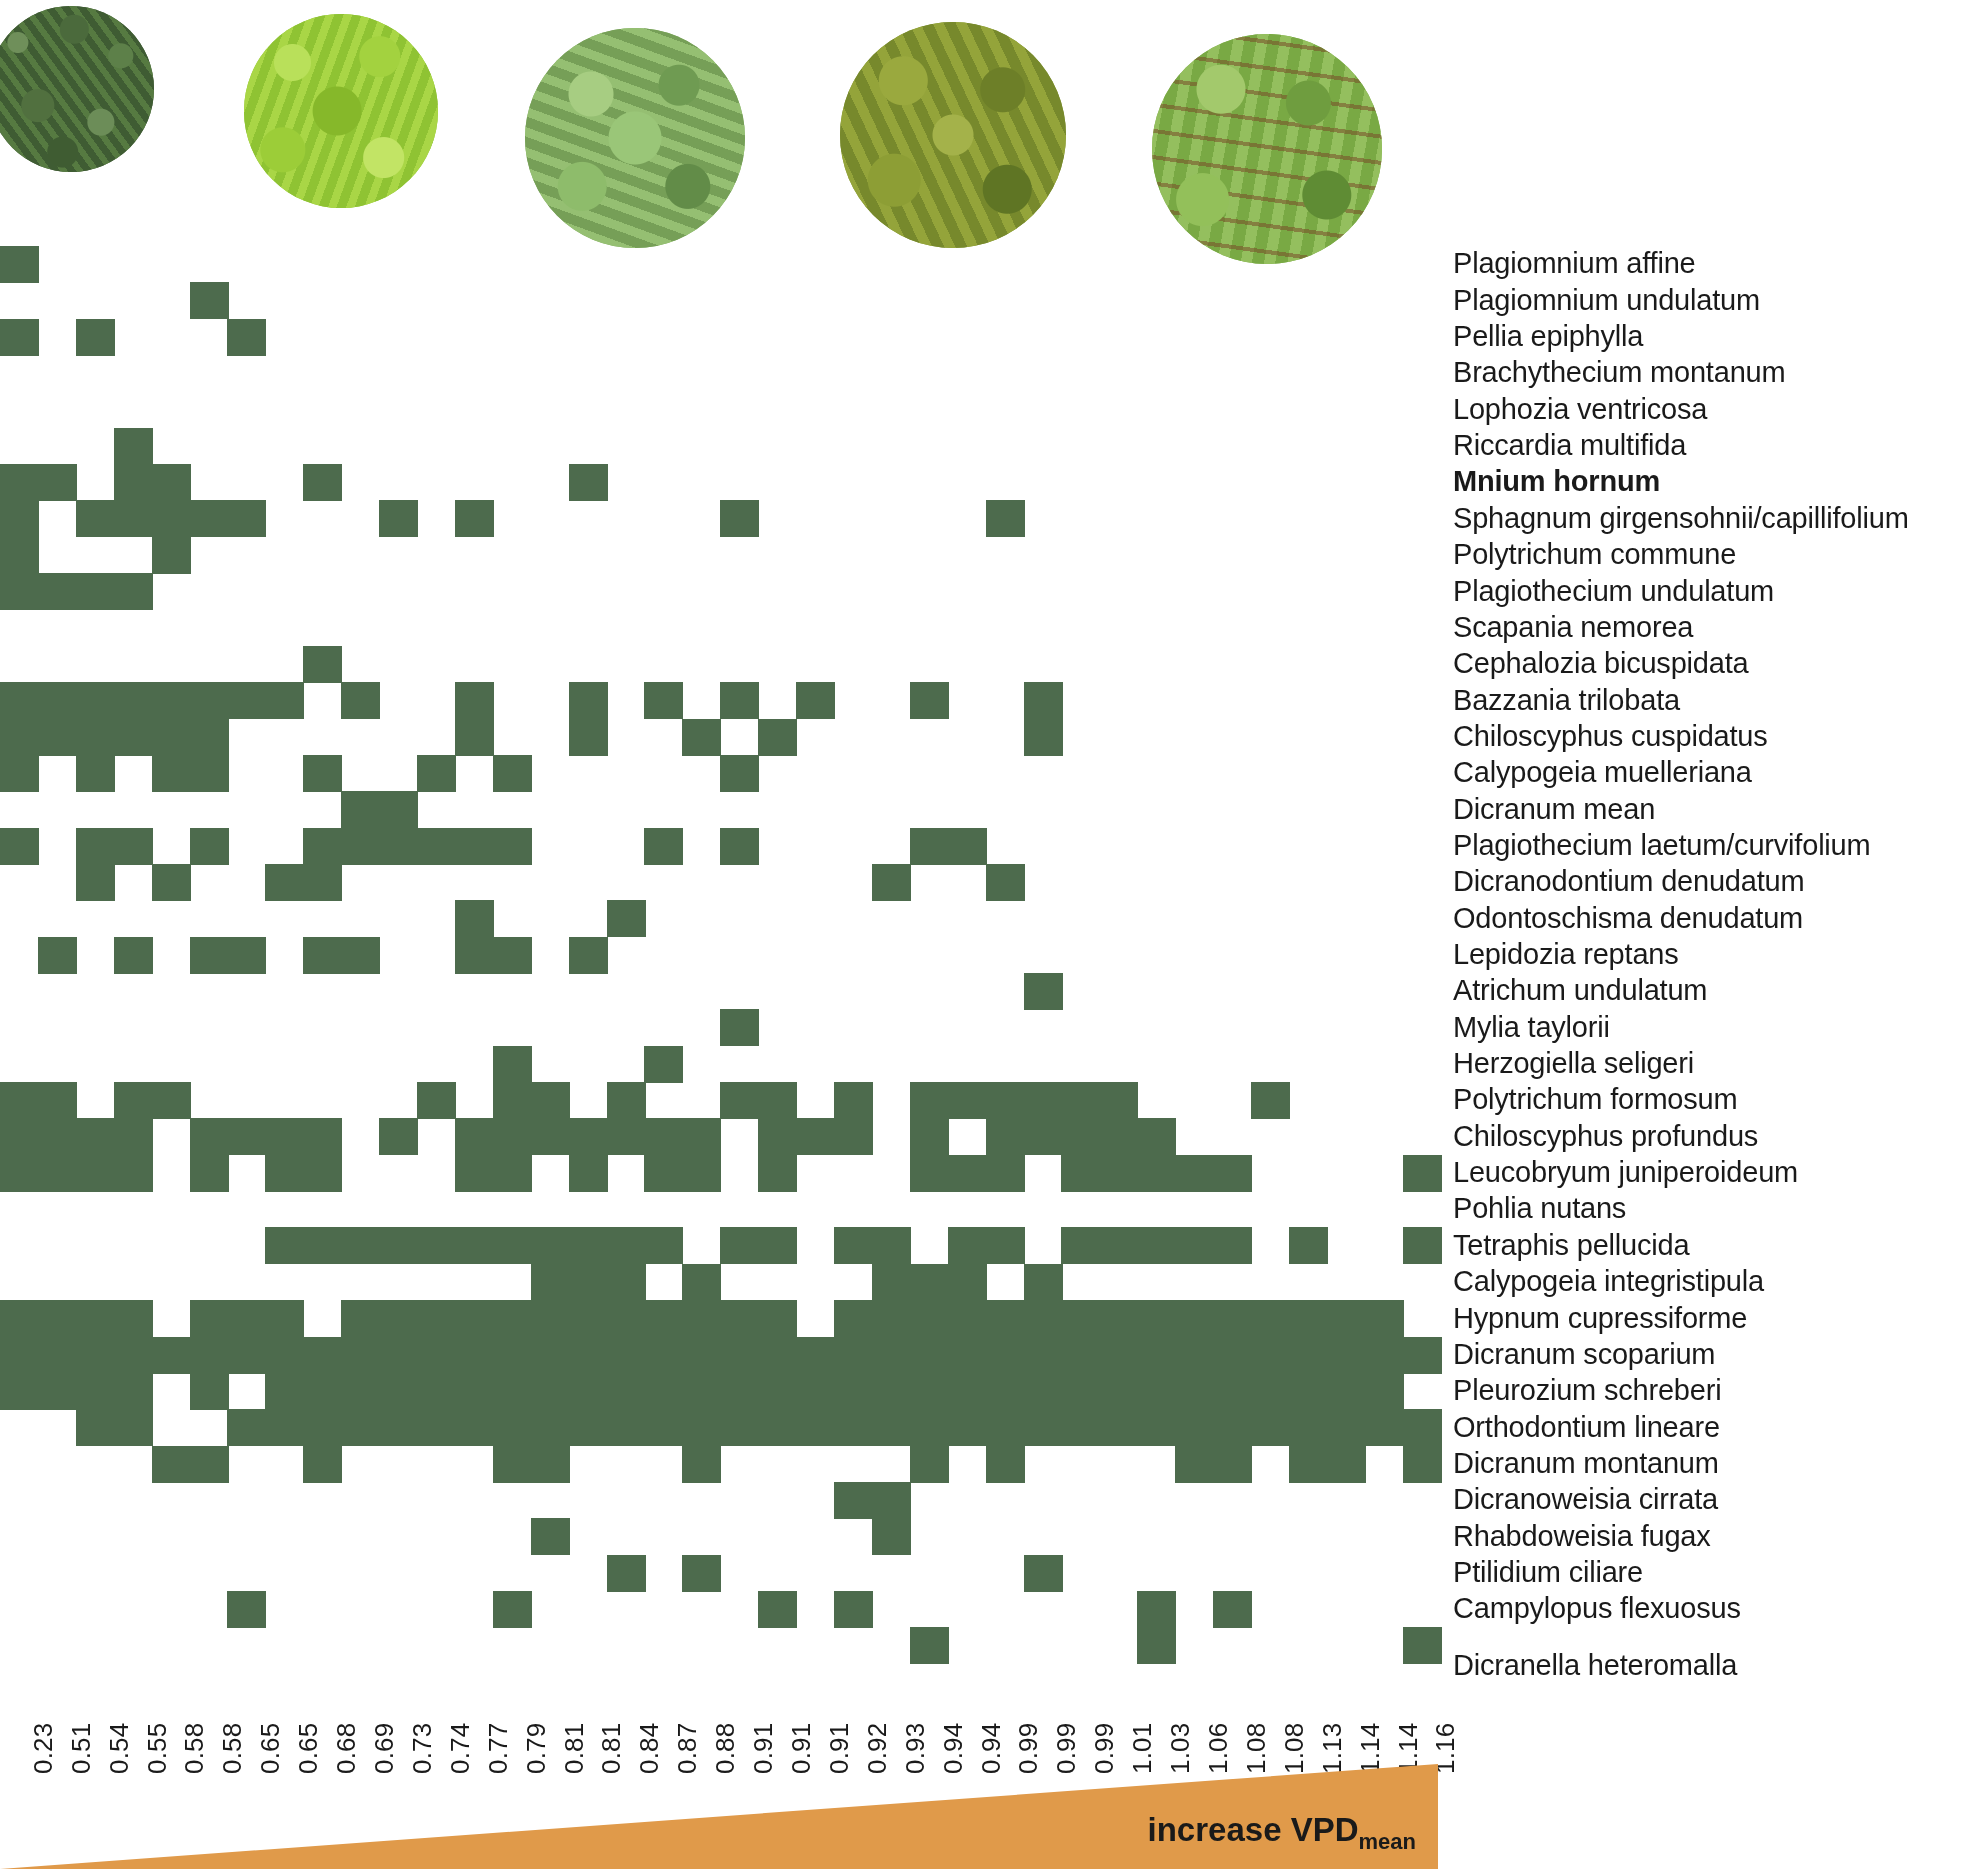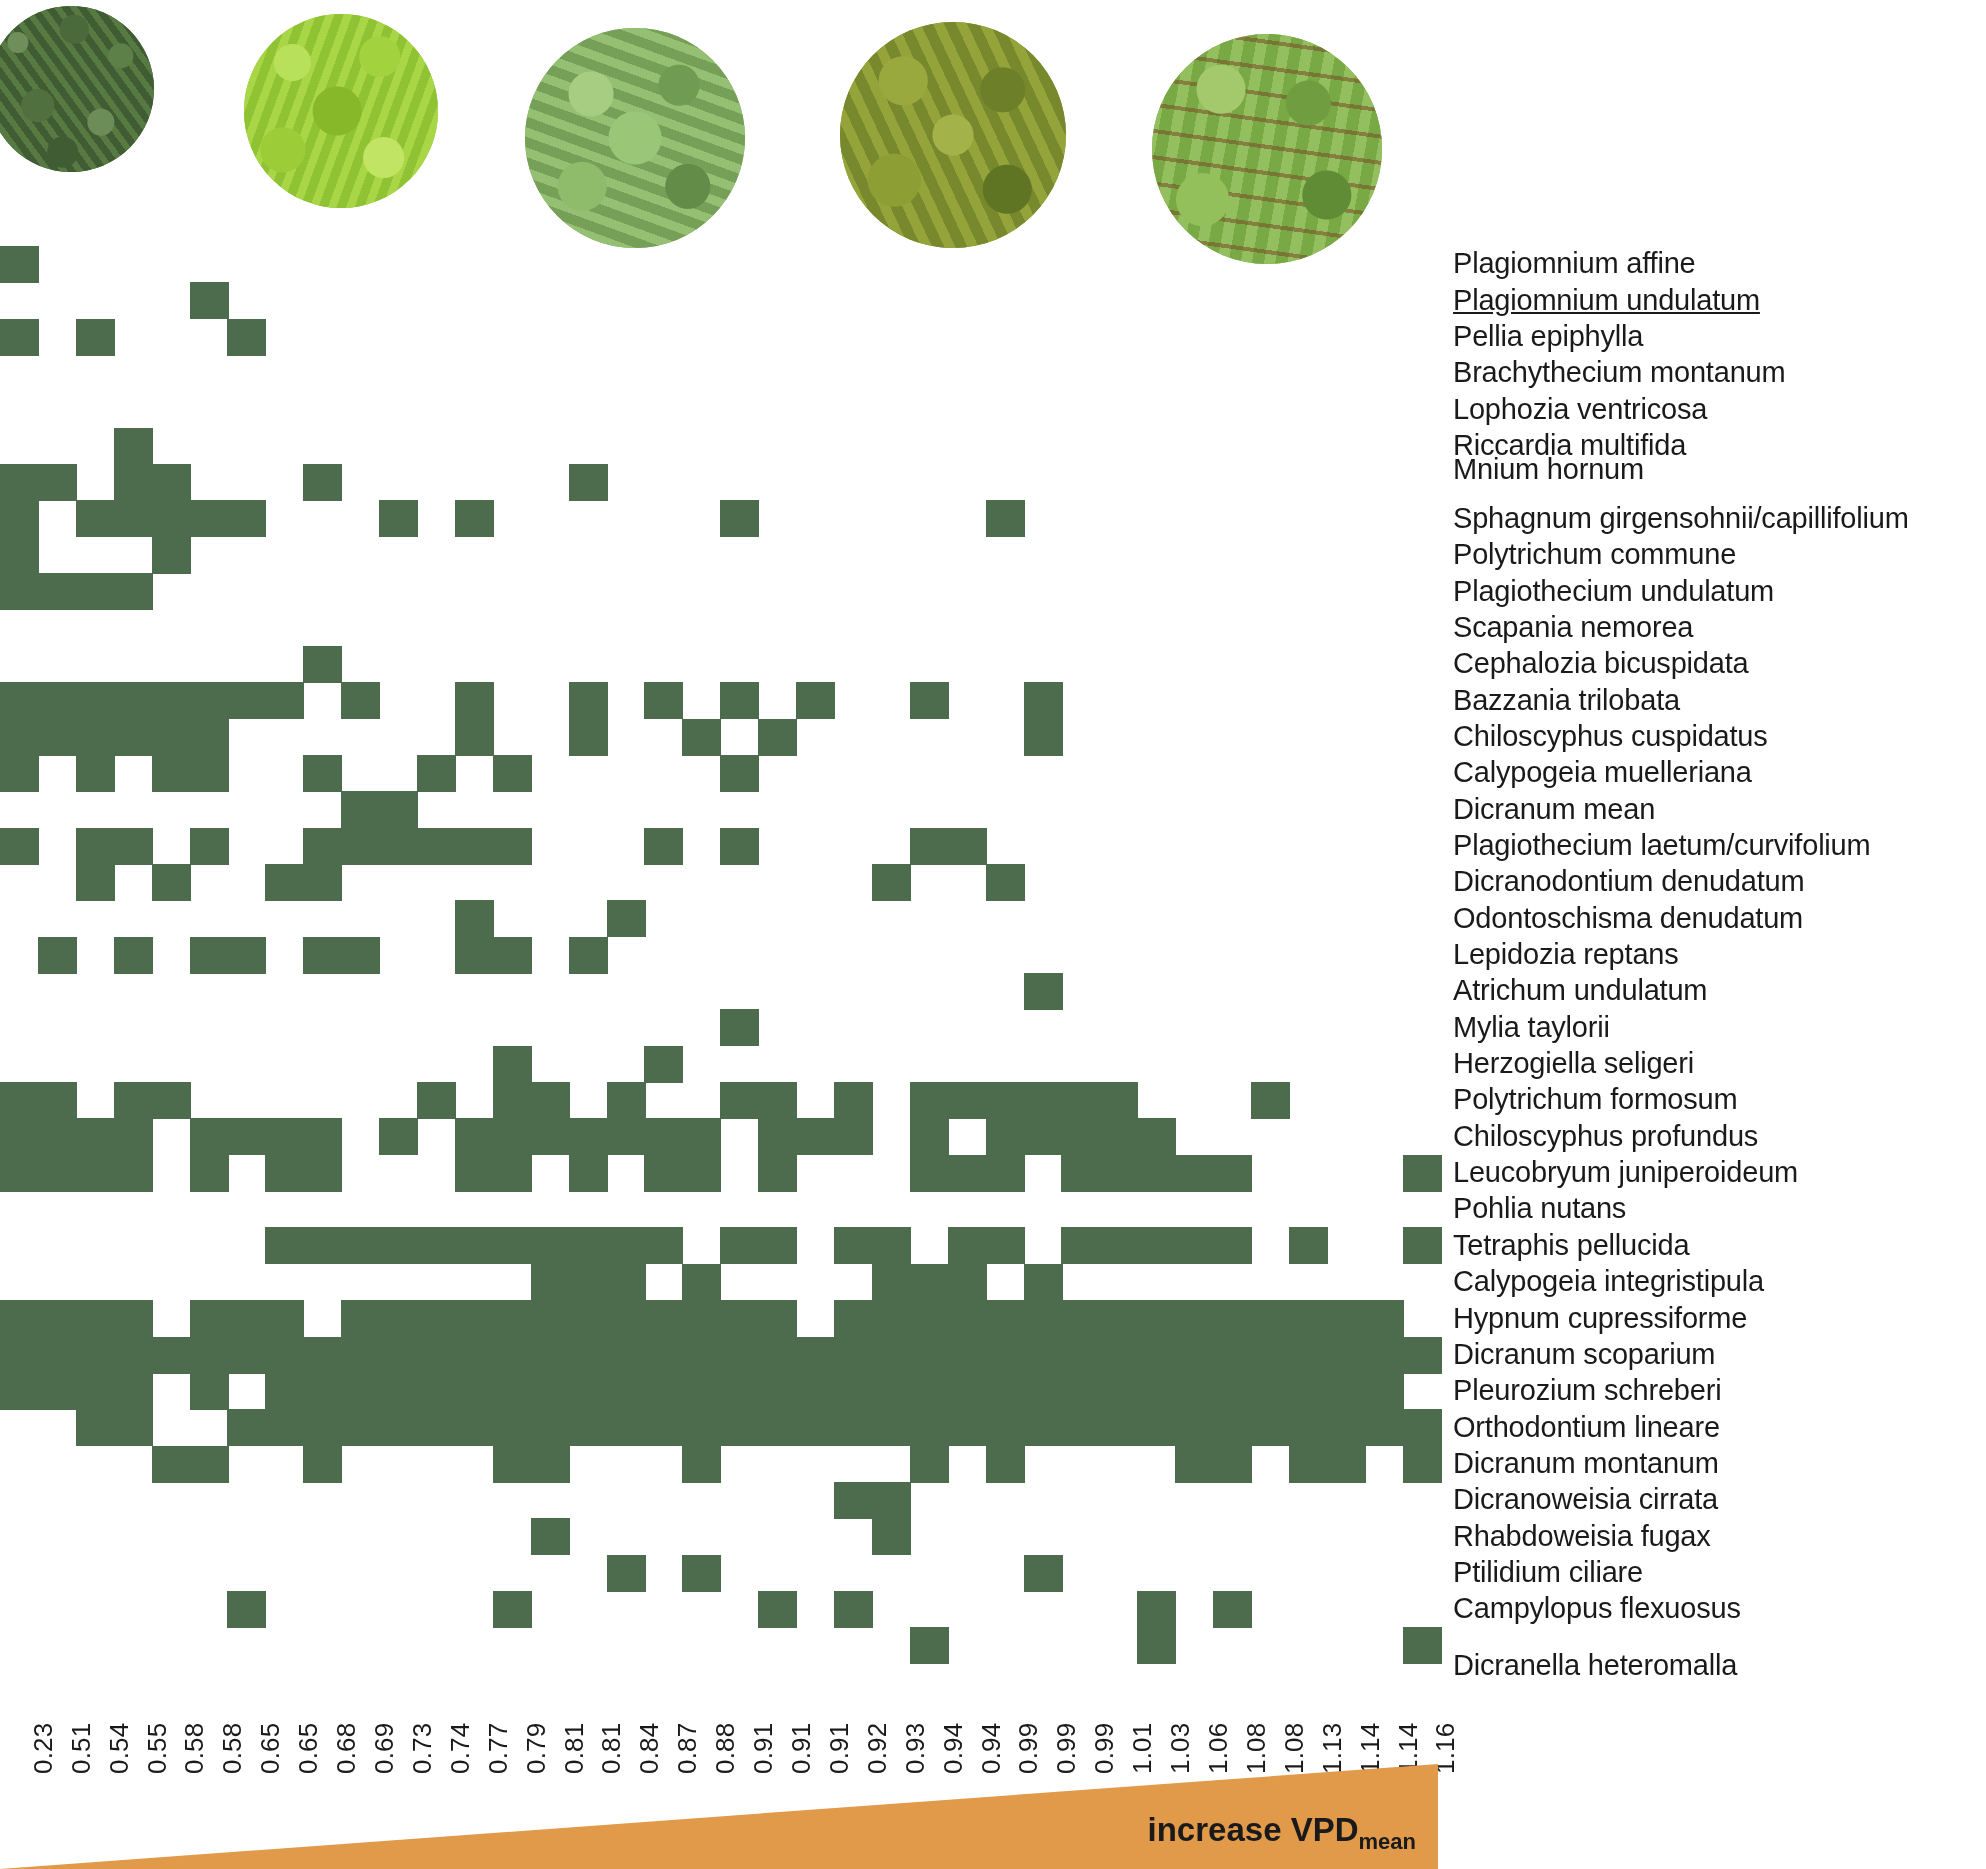"Plagiomnium undulatum" div.species-label { text-decoration: underline -> none }
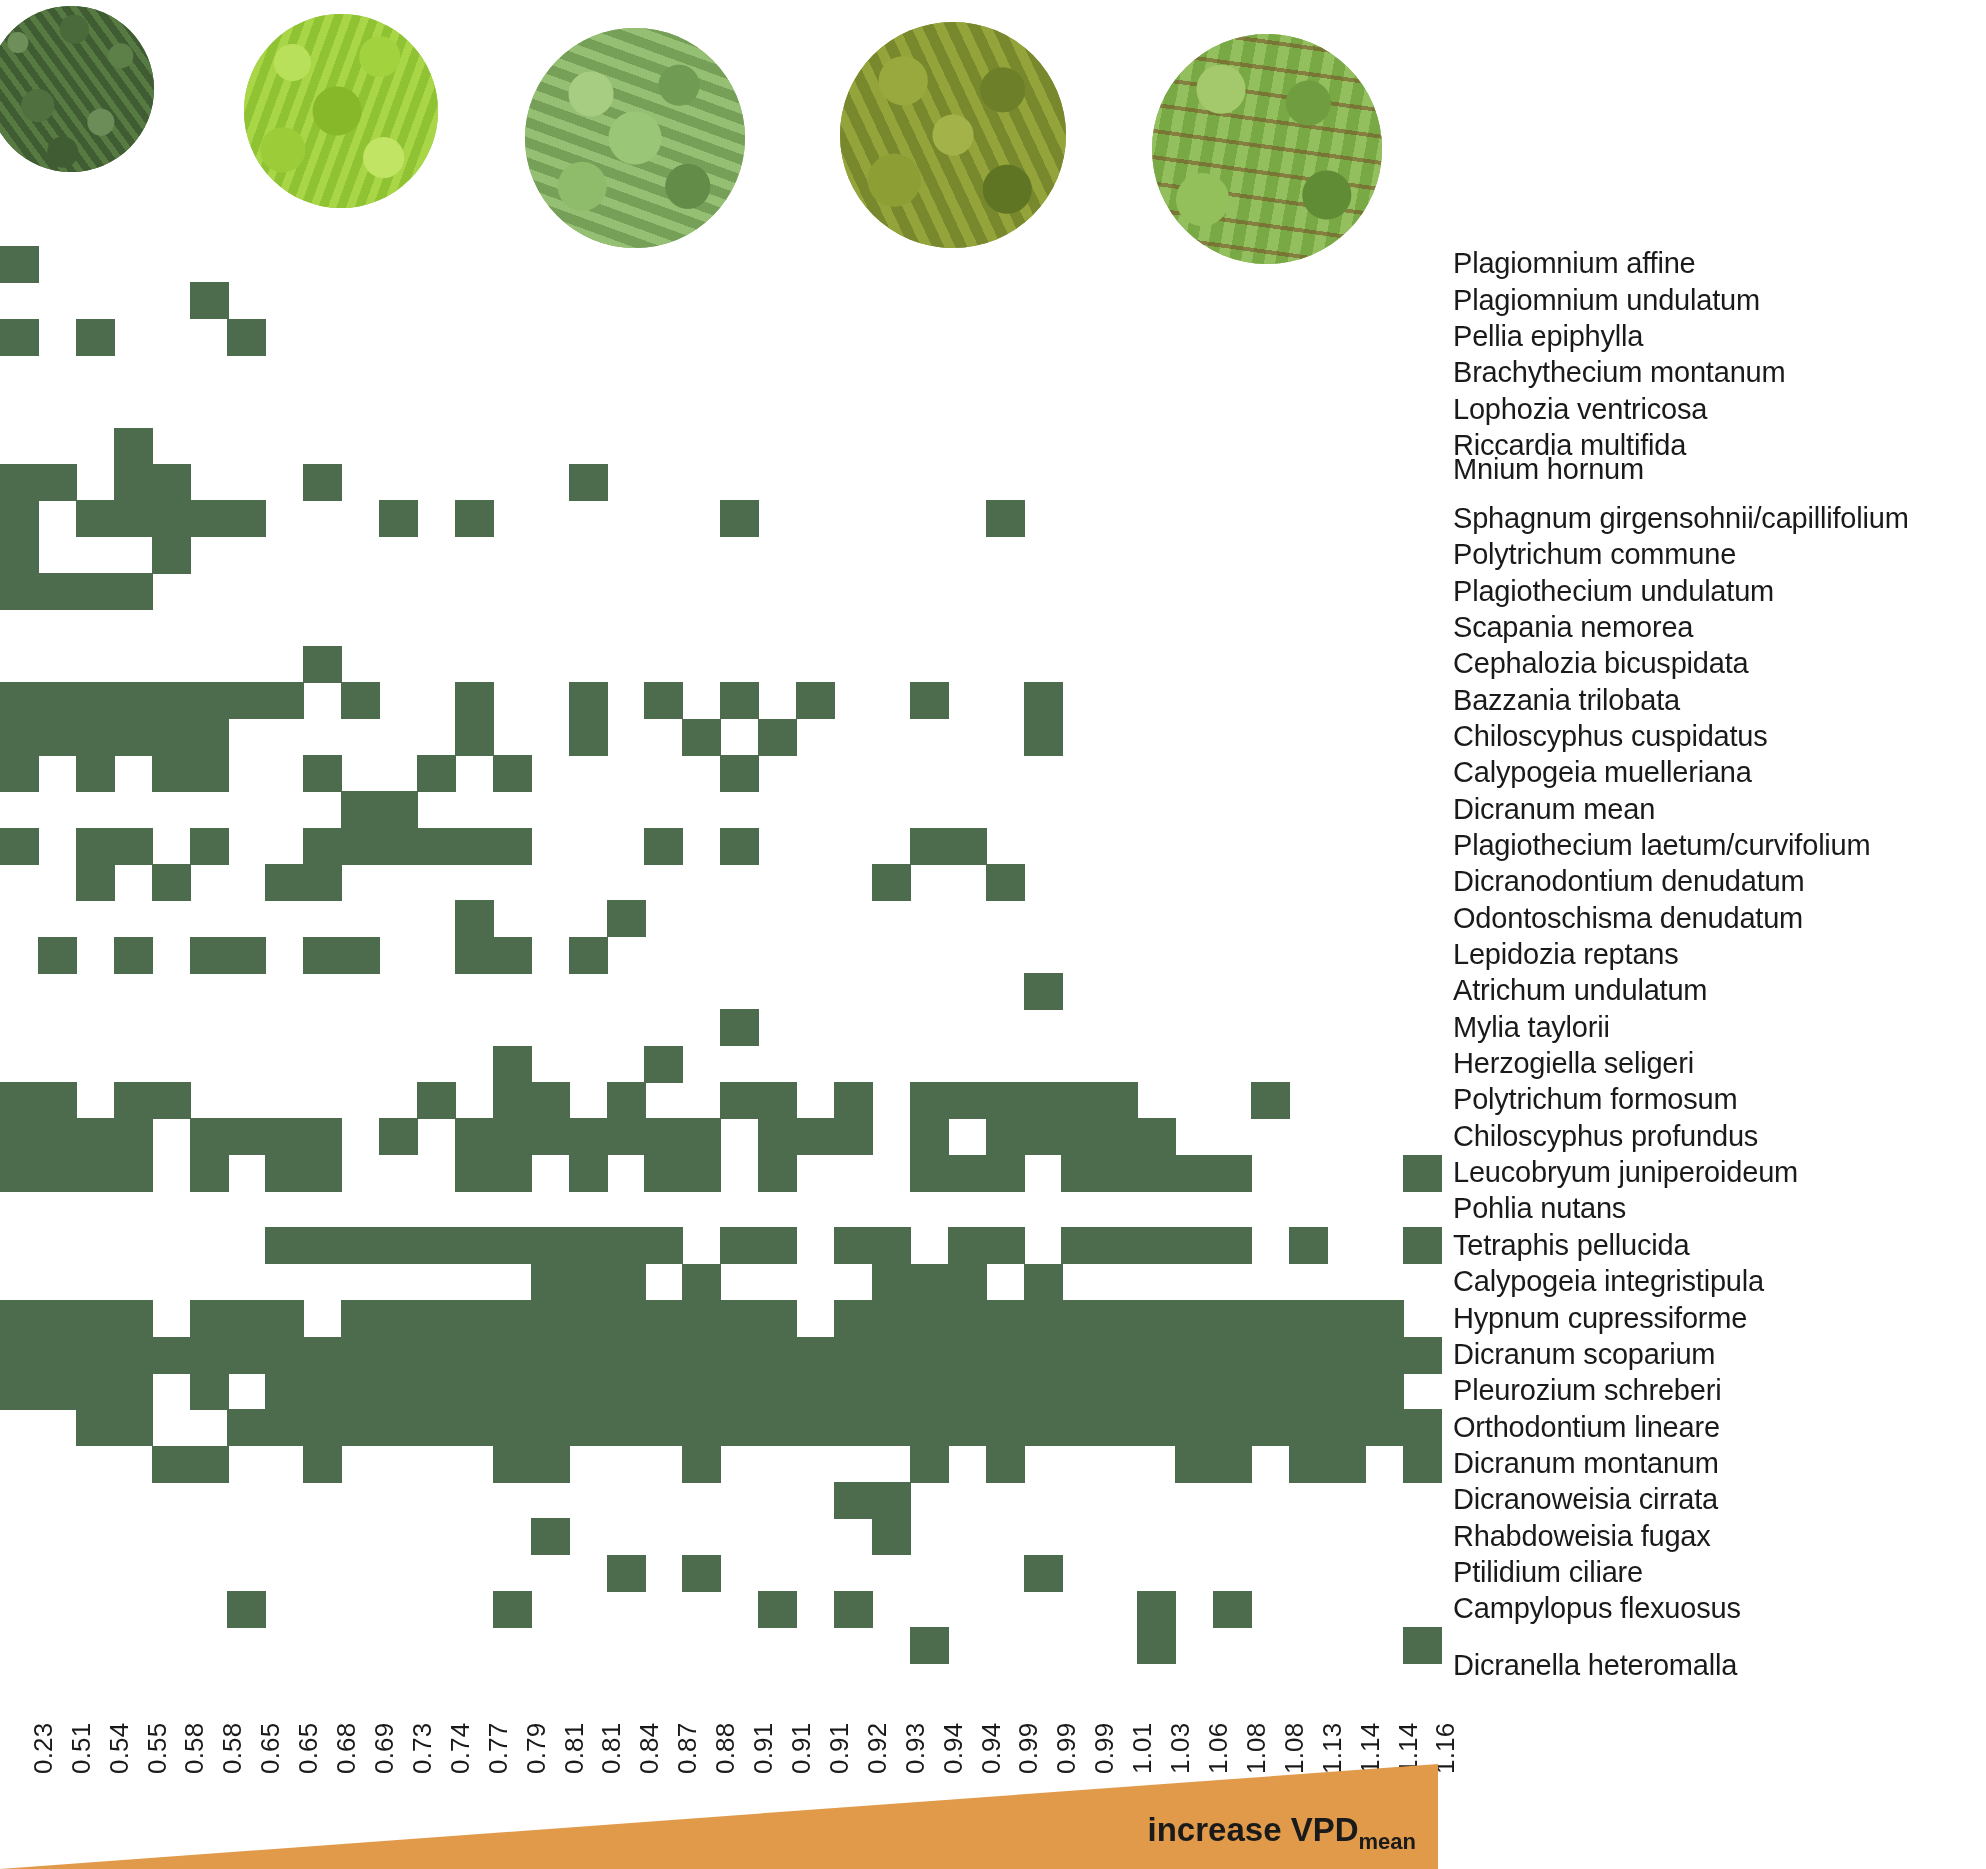"Mnium hornum" div.species-label { font-weight: none -> bold; top: 208px -> 220px }
